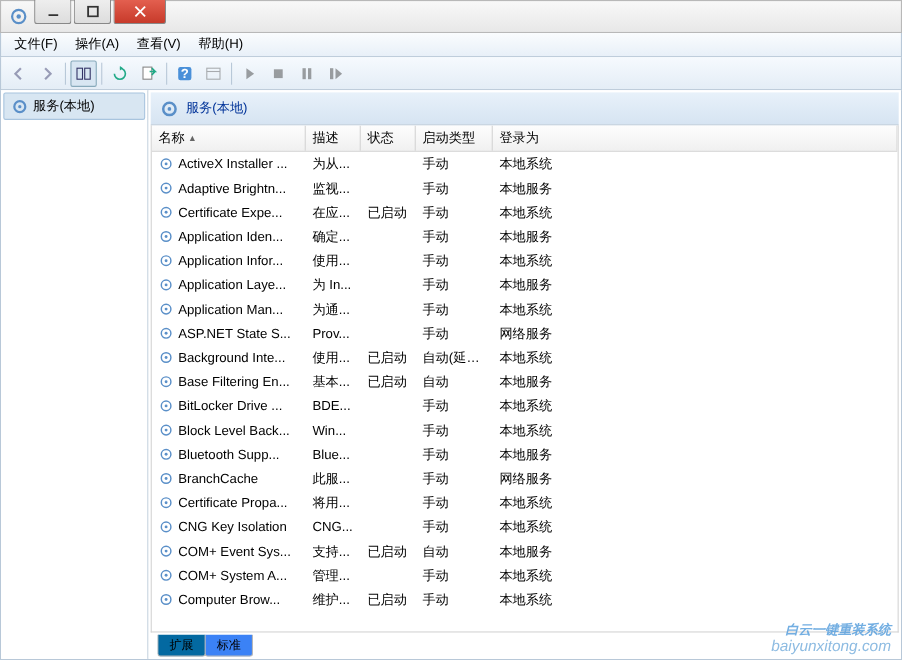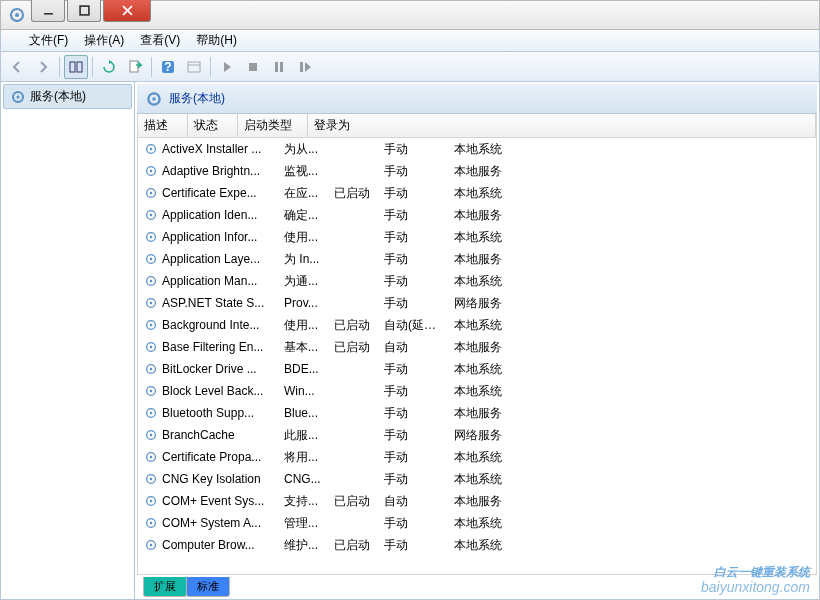"文件(F)" .menubar { padding-left: 20px -> 4px }
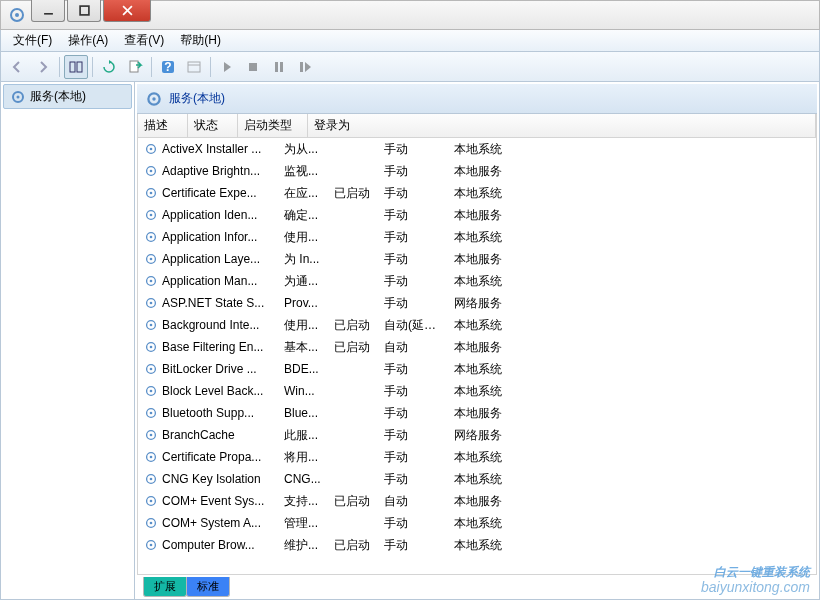"名称" div.col { html: none -> <div> <span>名称</span> <span>▲</span> </div> }
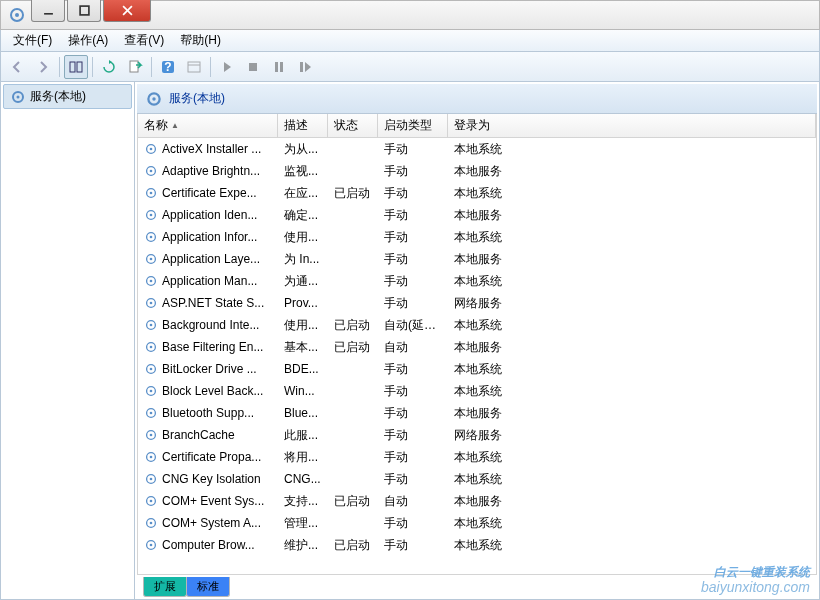"扩展" .tab.active { background: #14b8a6 -> #0369a1 }
